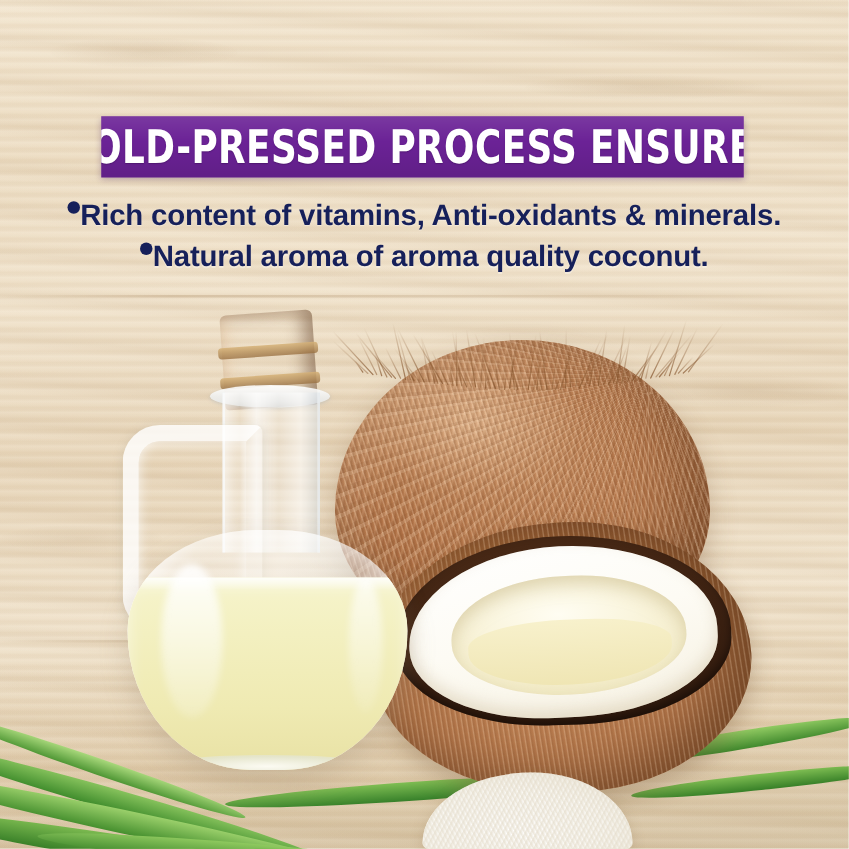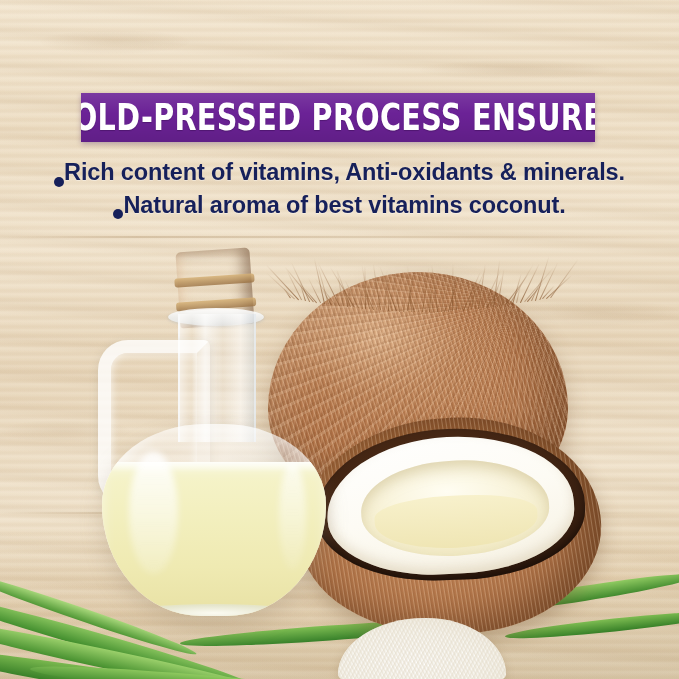"Rich content of vitamins, Anti-oxidants" .bullet-row { align-items: flex-end -> flex-start }
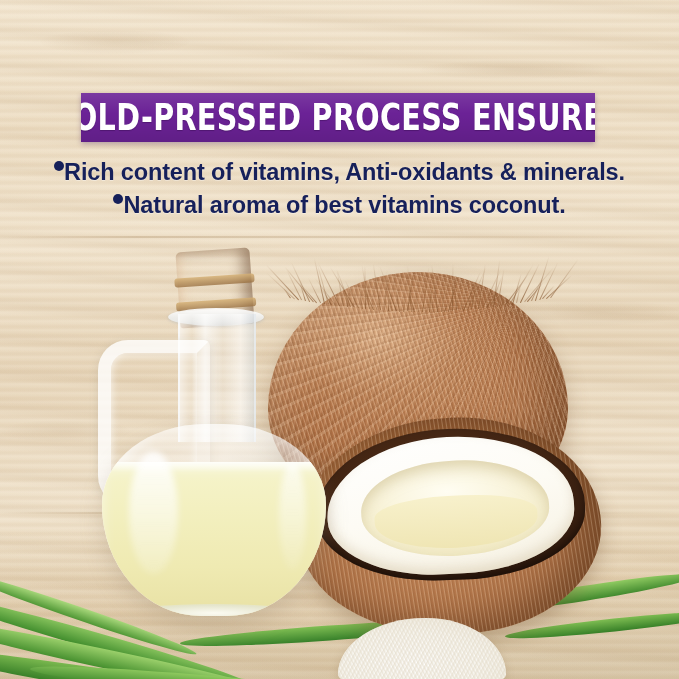"Natural aroma of best vitamins" span.bullet-text { text: best vitamins -> aroma quality }
